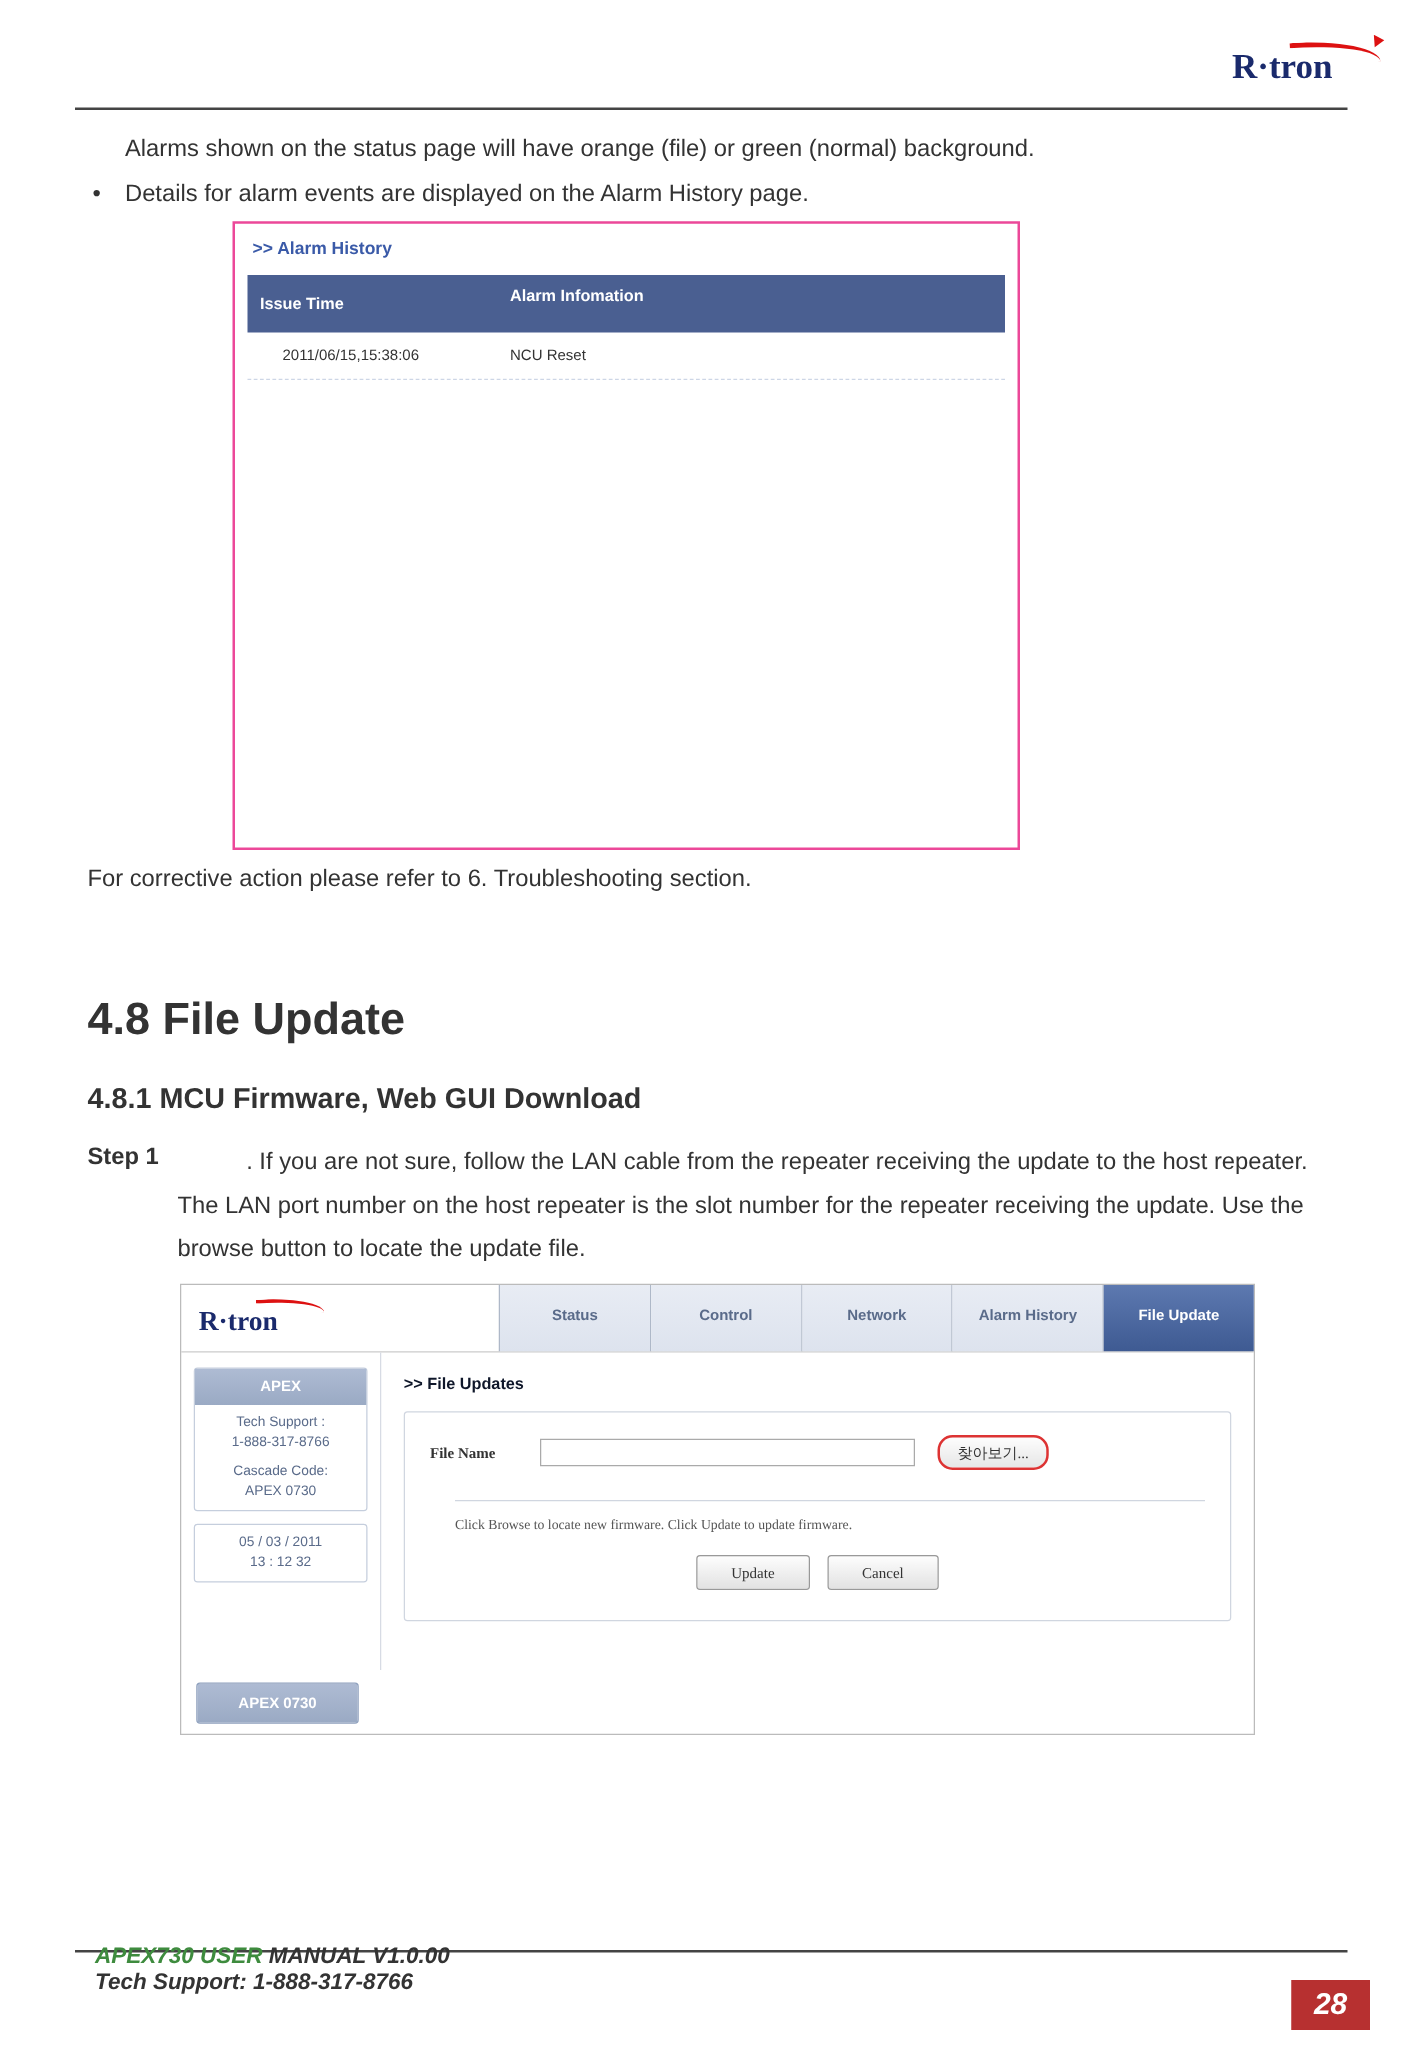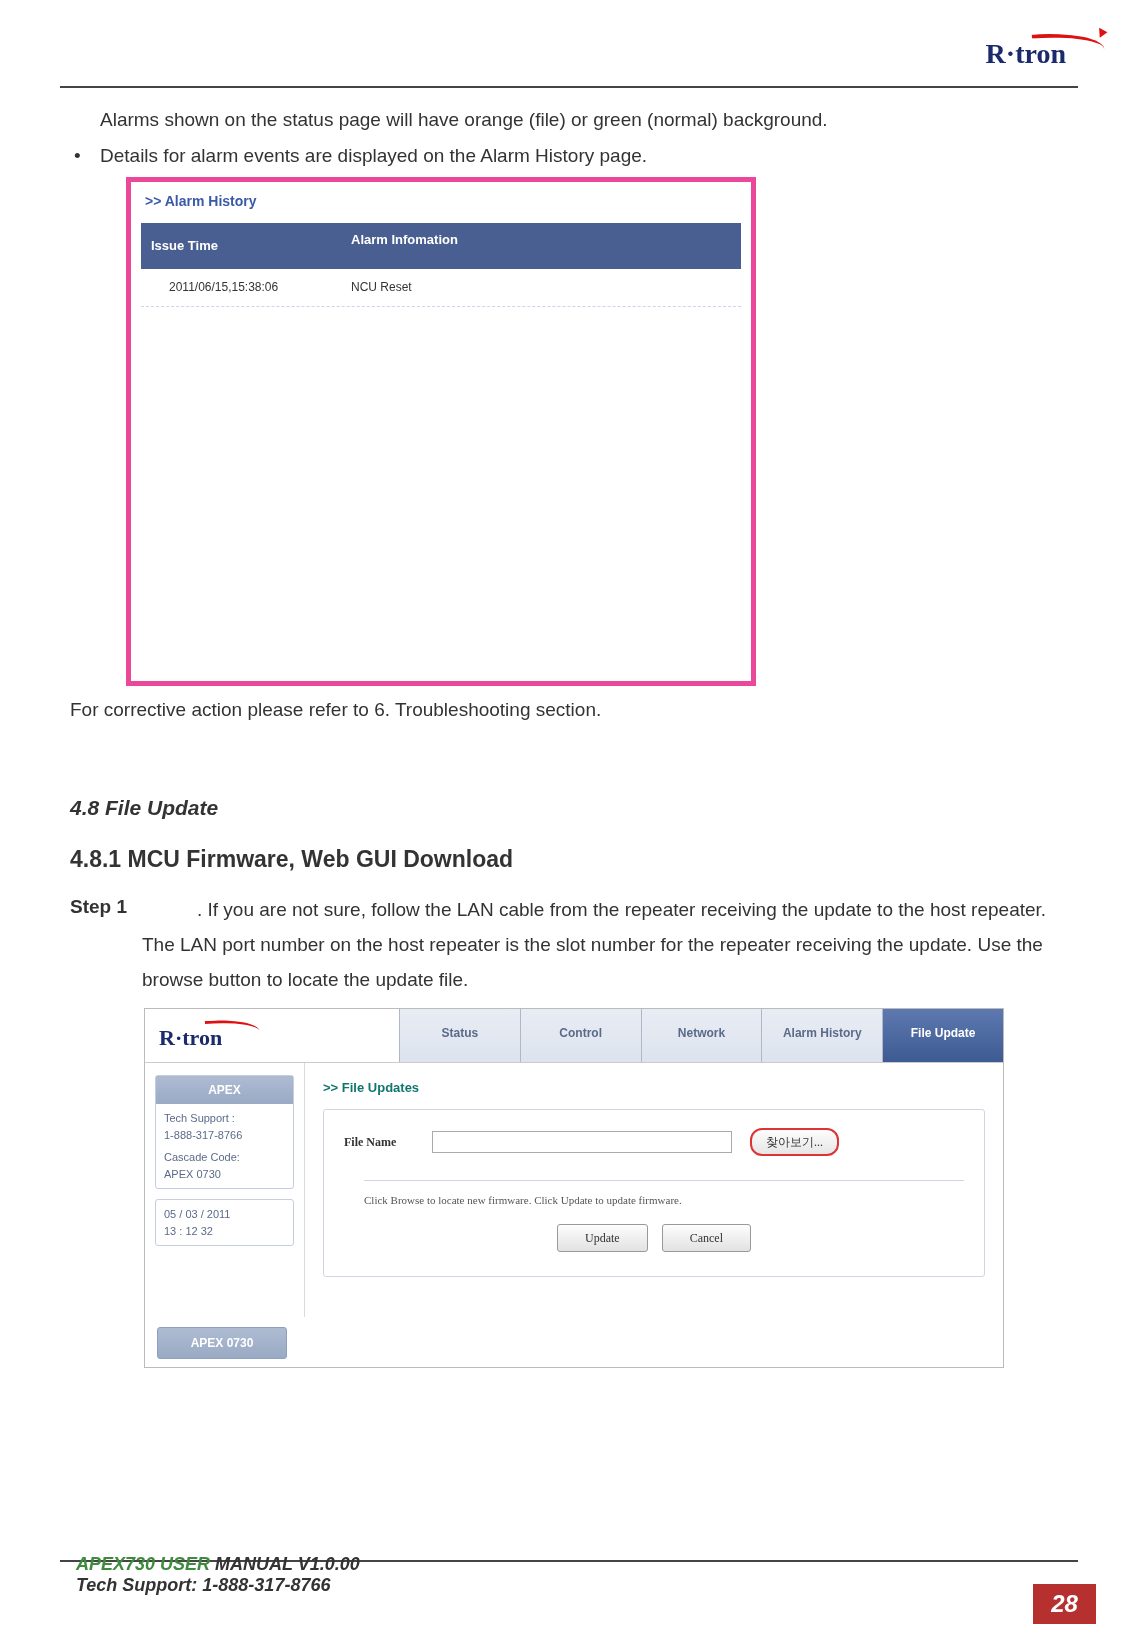">> Alarm History" .alarm-box { border: 5px solid #ec4899 -> 2px solid #ec4899; margin: 4px 0 8px 56px -> 4px 0 8px 116px }
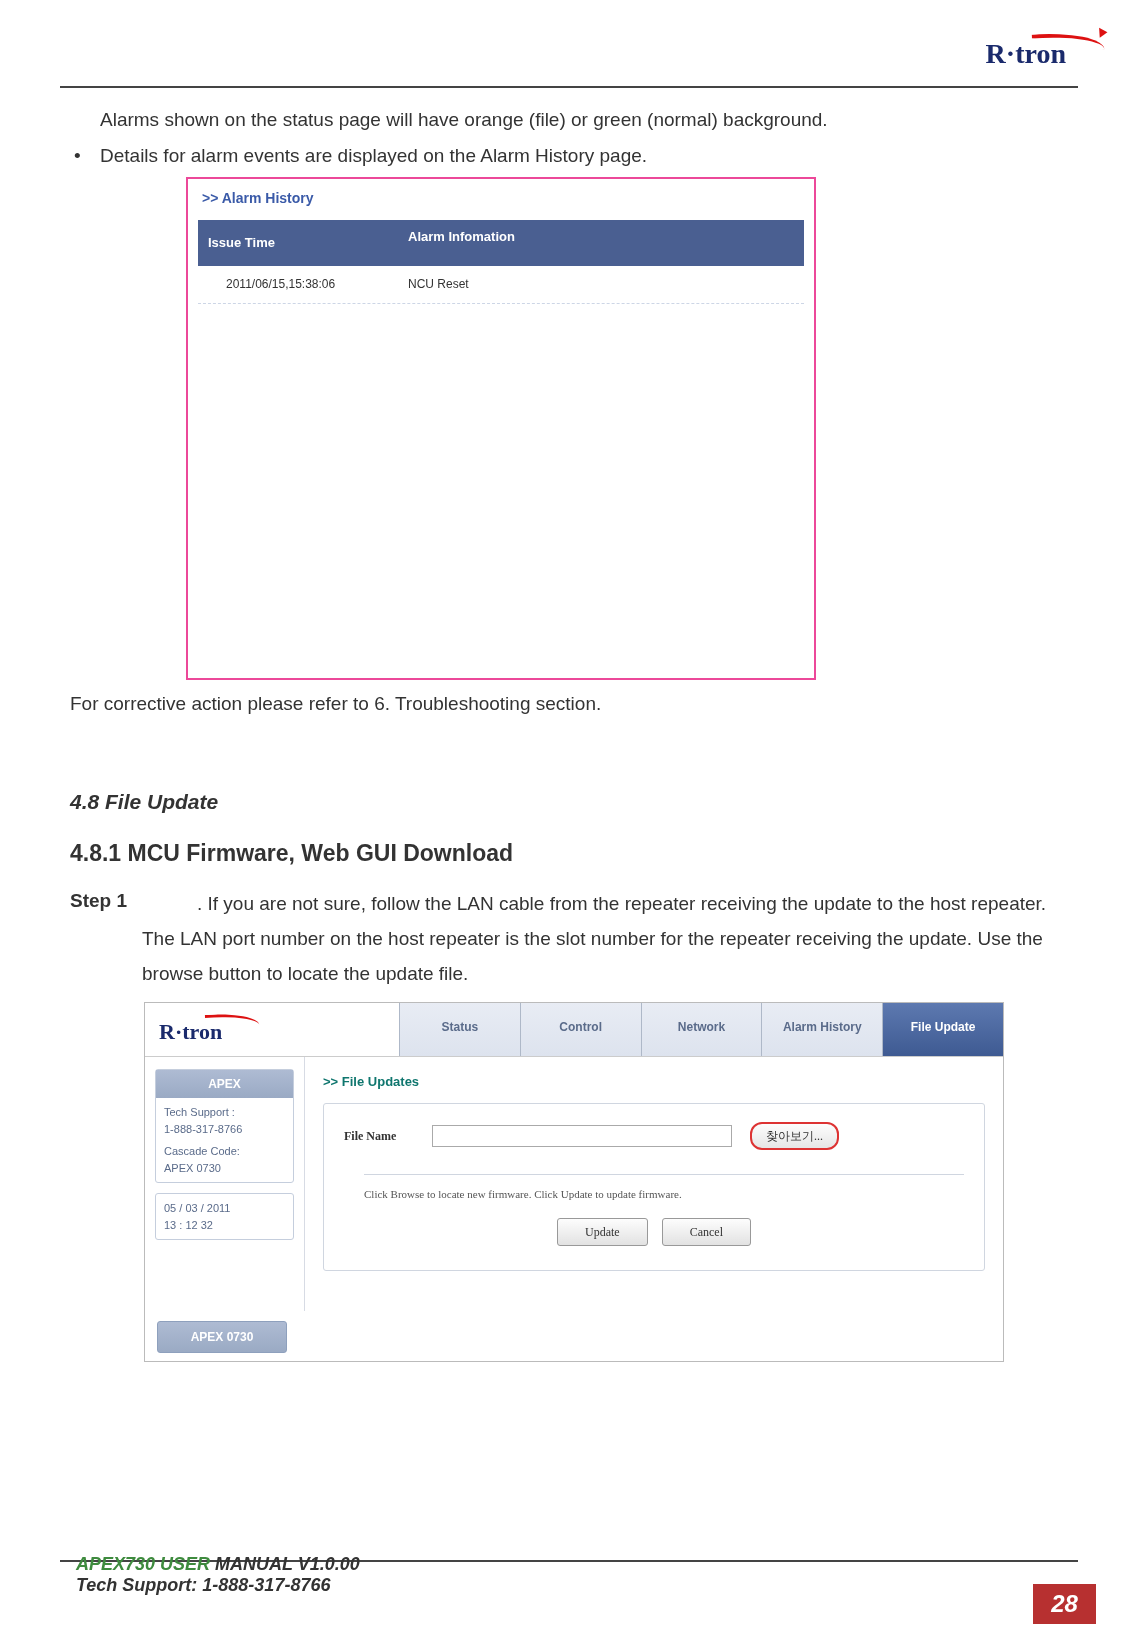"4.8 File Update" .section-h { font-size: 21px -> 36px; font-style: italic -> none }
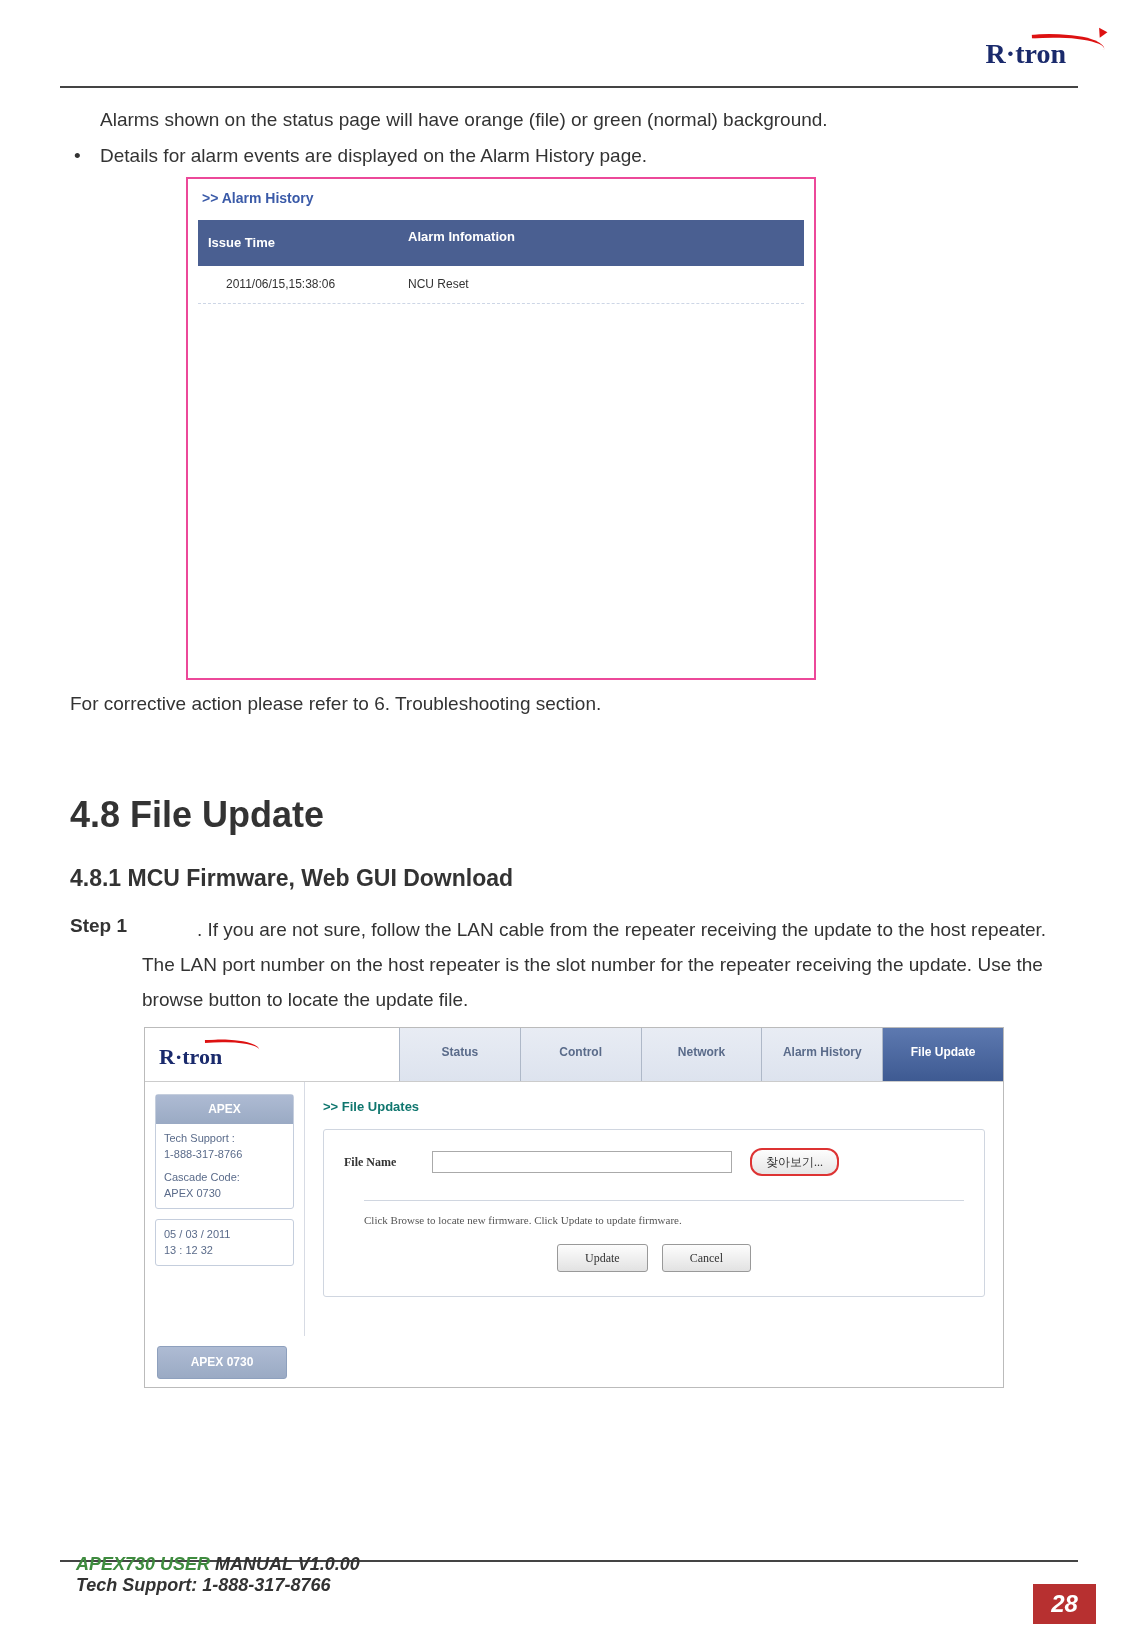">> File Updates" .fu-main .sec-title { color: #0f766e -> #0f172a }
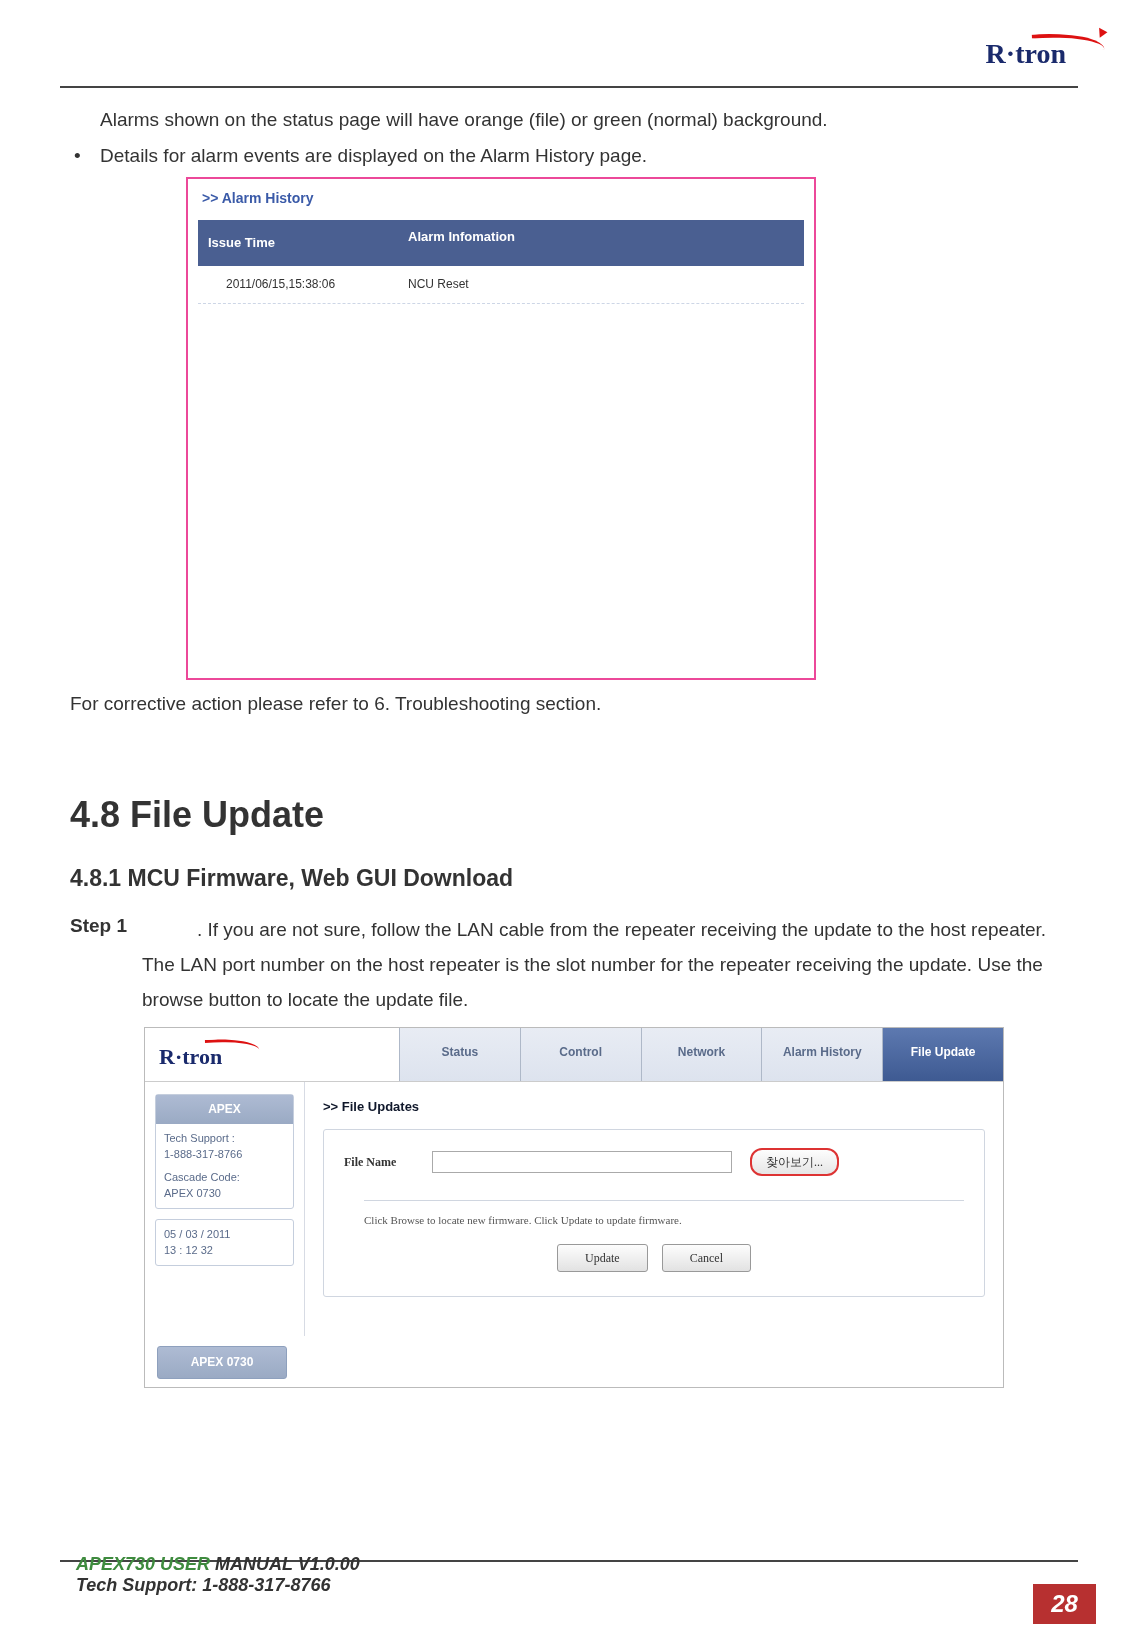"Tech Support :" .side-card .bd { text-align: left -> center }
